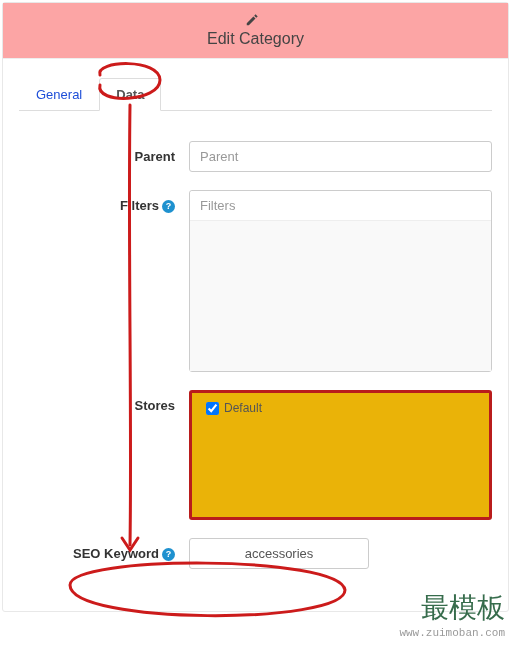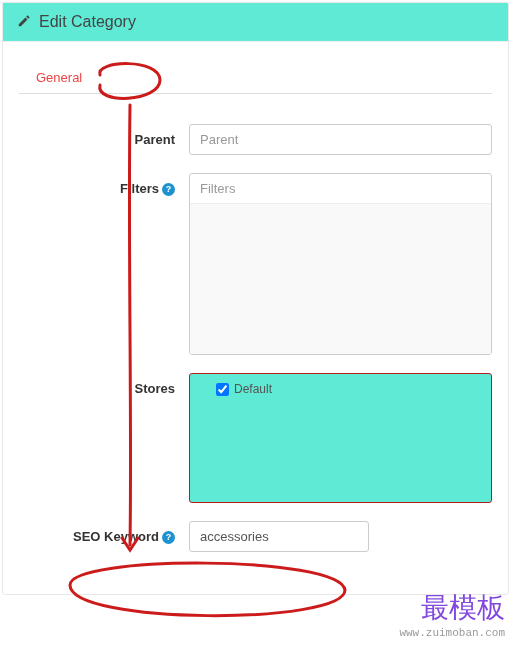"Edit Category" .panel-header { background: #5eead4 -> #fca5a5; flex-direction: none -> column }
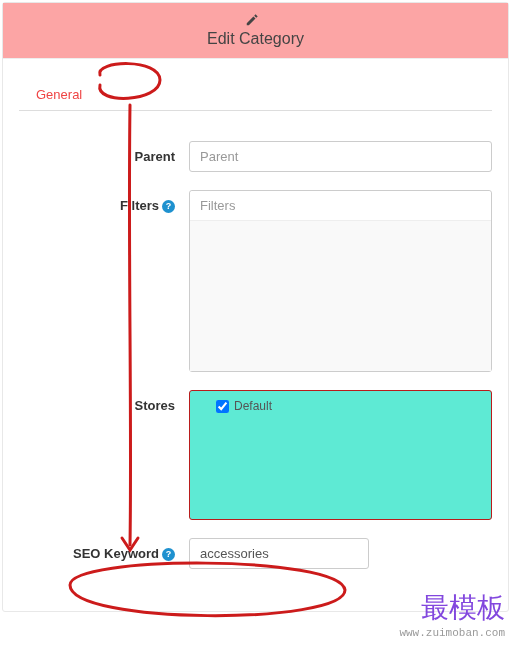"General" .tab { color: #ef4444 -> #1d4ed8 }
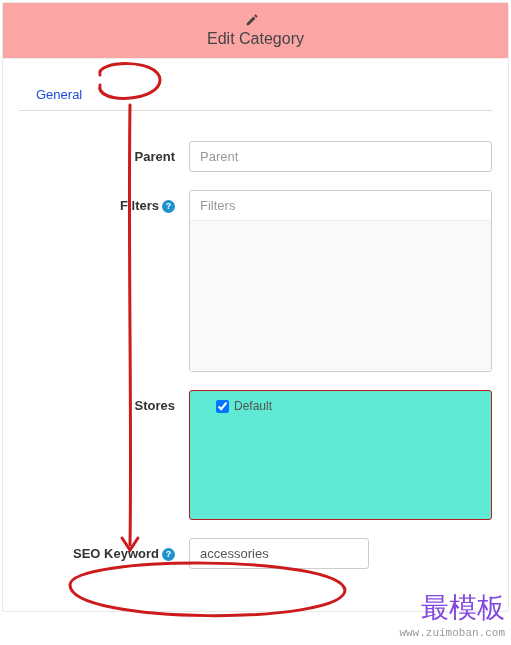"Data" div.tab { html: none -> <div>Data</div> }
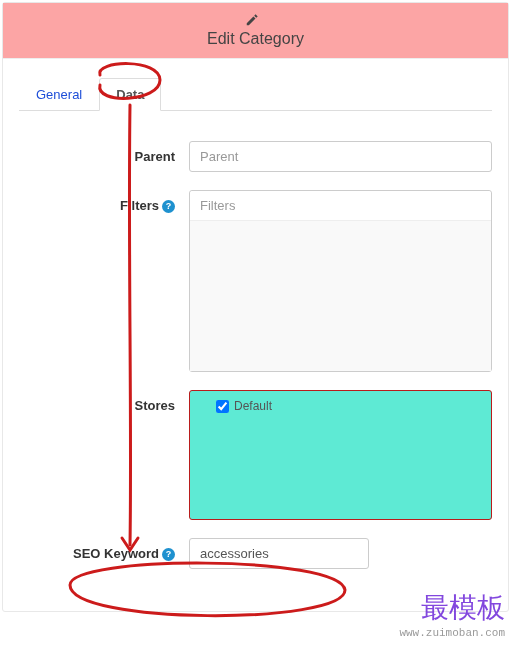"Default" .stores-box { background: #5eead4 -> #eab308; border: 1px solid #b91c1c -> 3px solid #b91c1c; padding: 8px 26px -> 8px 14px }
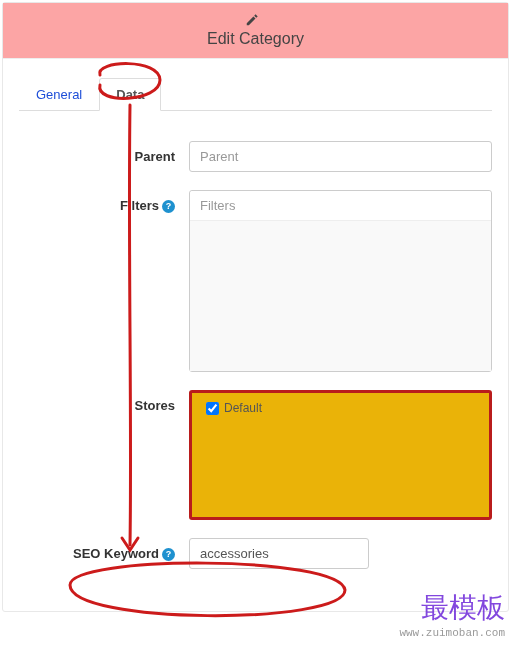"accessories" .seo-row .field-col input { text-align: none -> center }
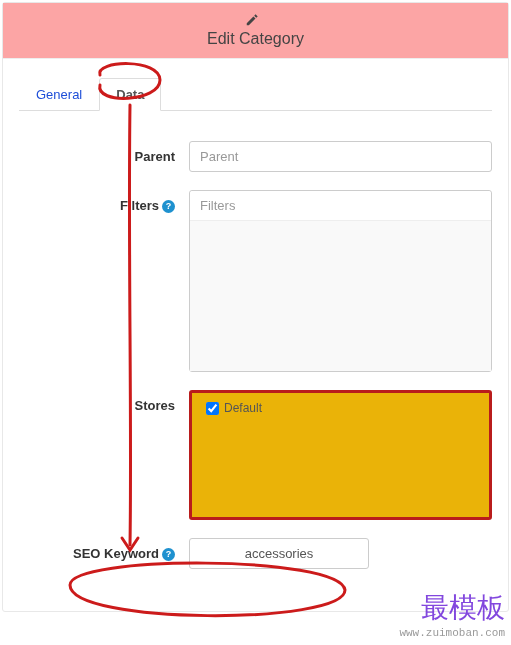"最模板" .watermark .cn { color: #6d28d9 -> #14532d }
